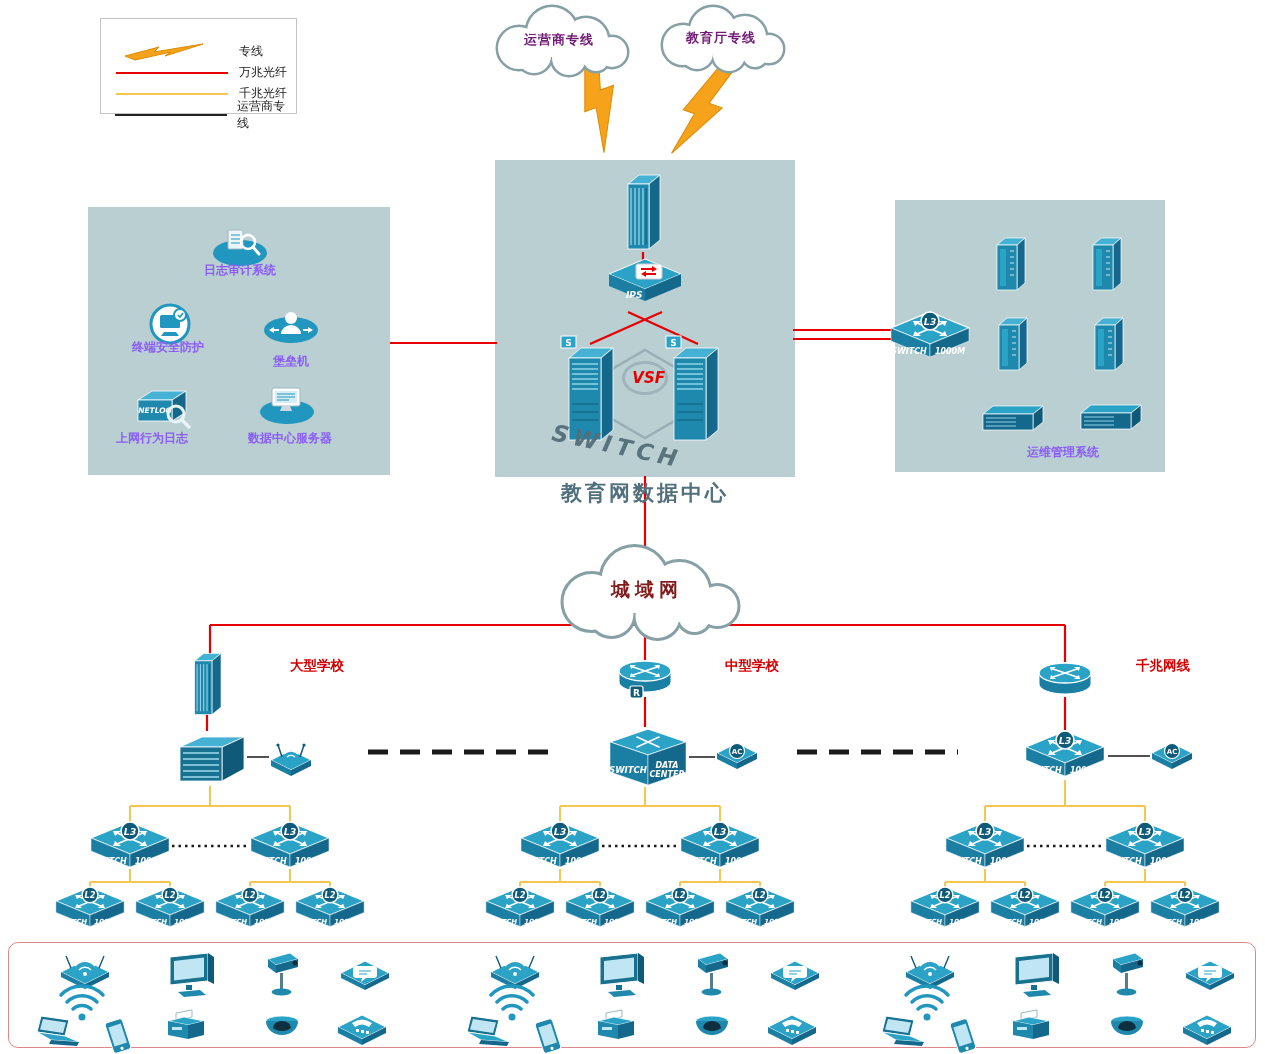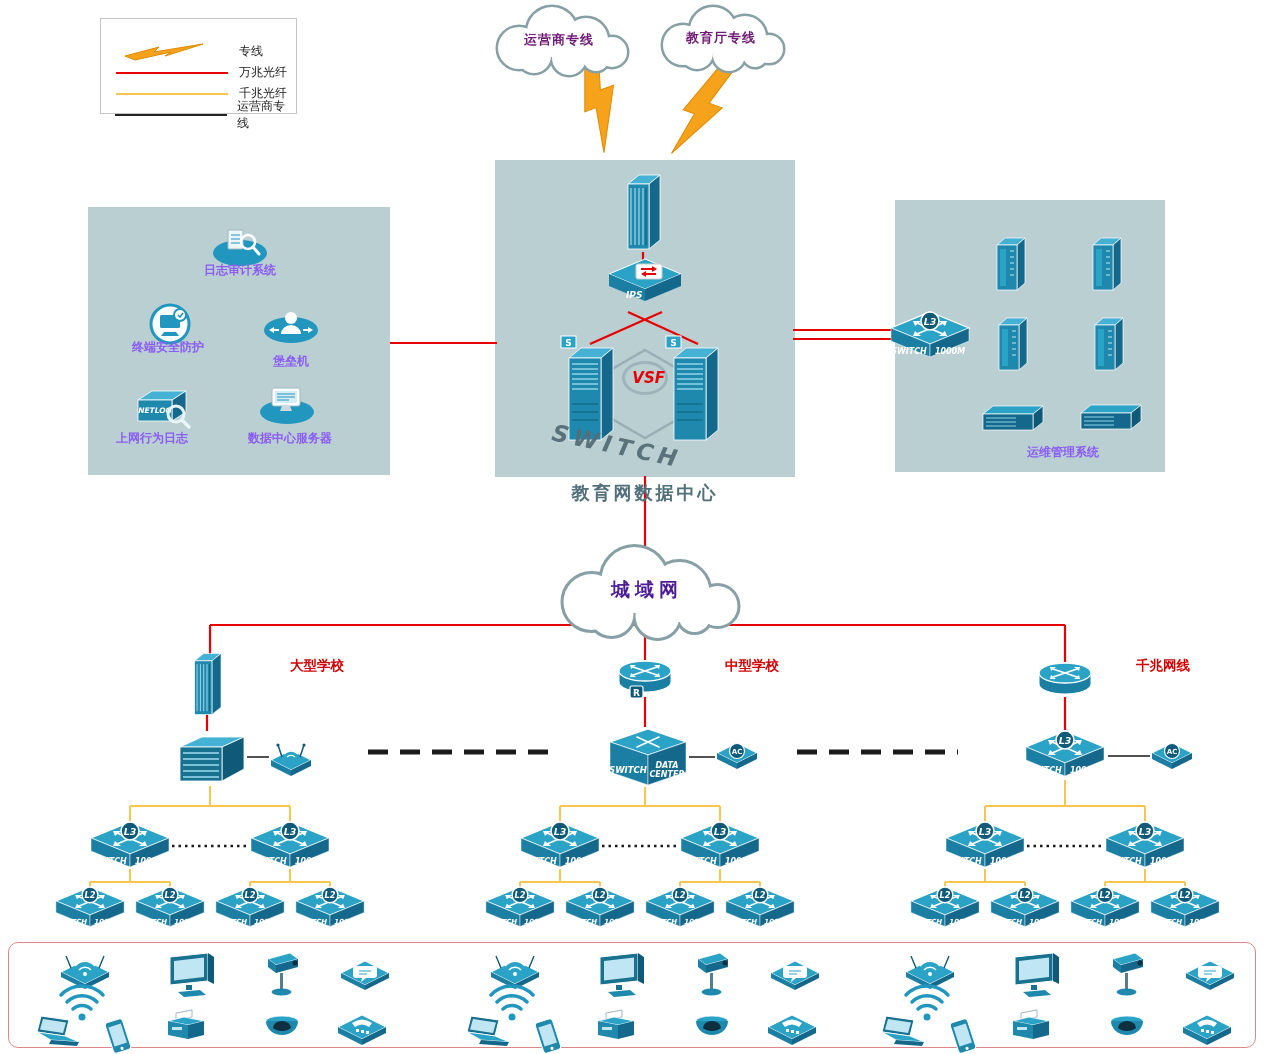"教育网数据中心" .dc-title { font-size: 18px -> 21px }
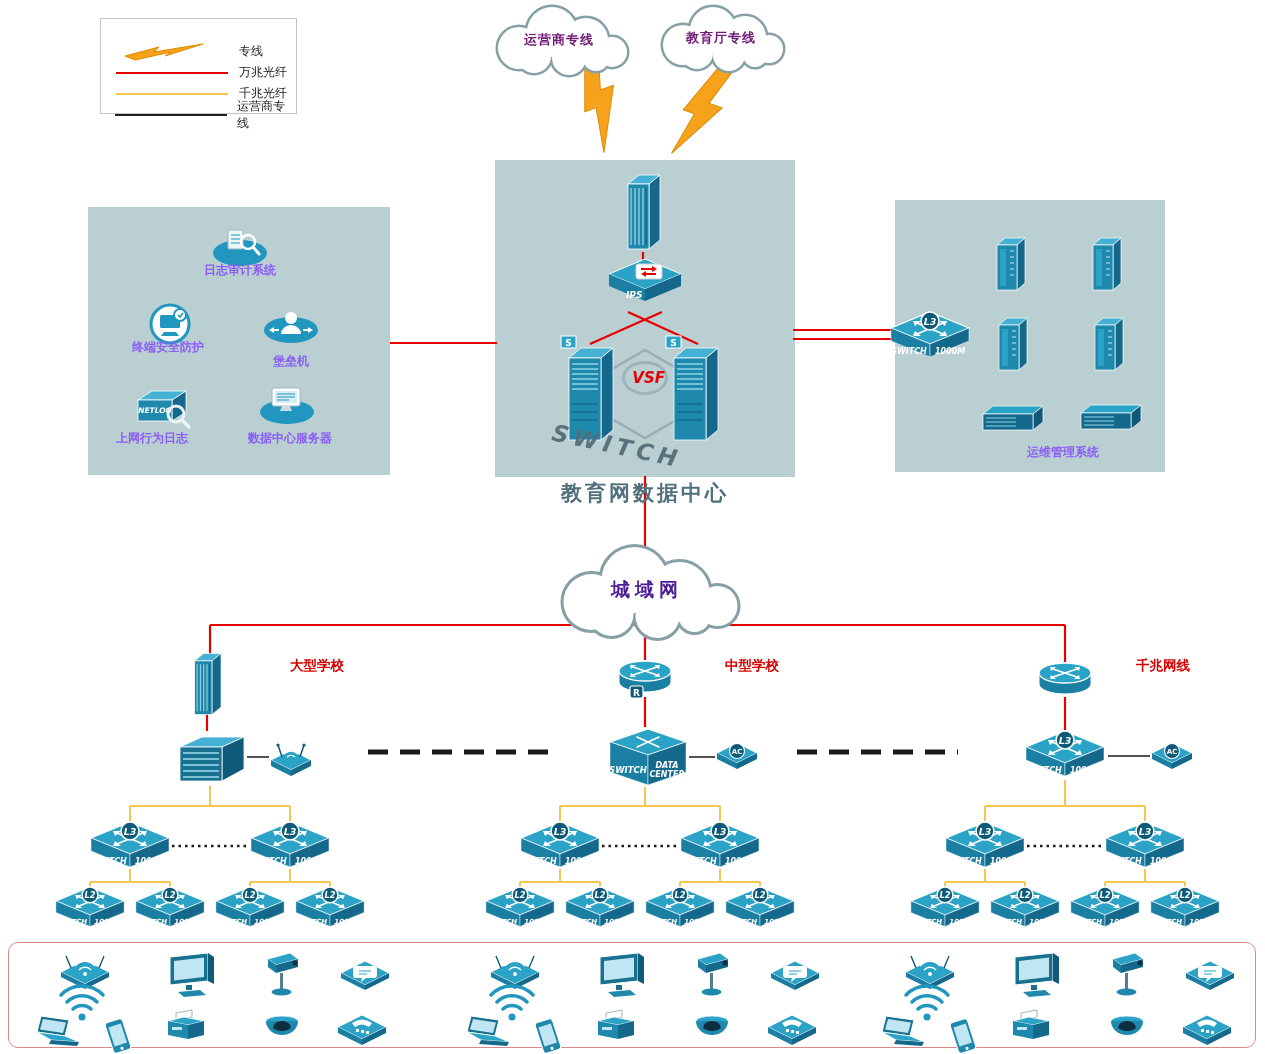"城域网" .metro-label { color: #4c1d95 -> #7f1d1d }
